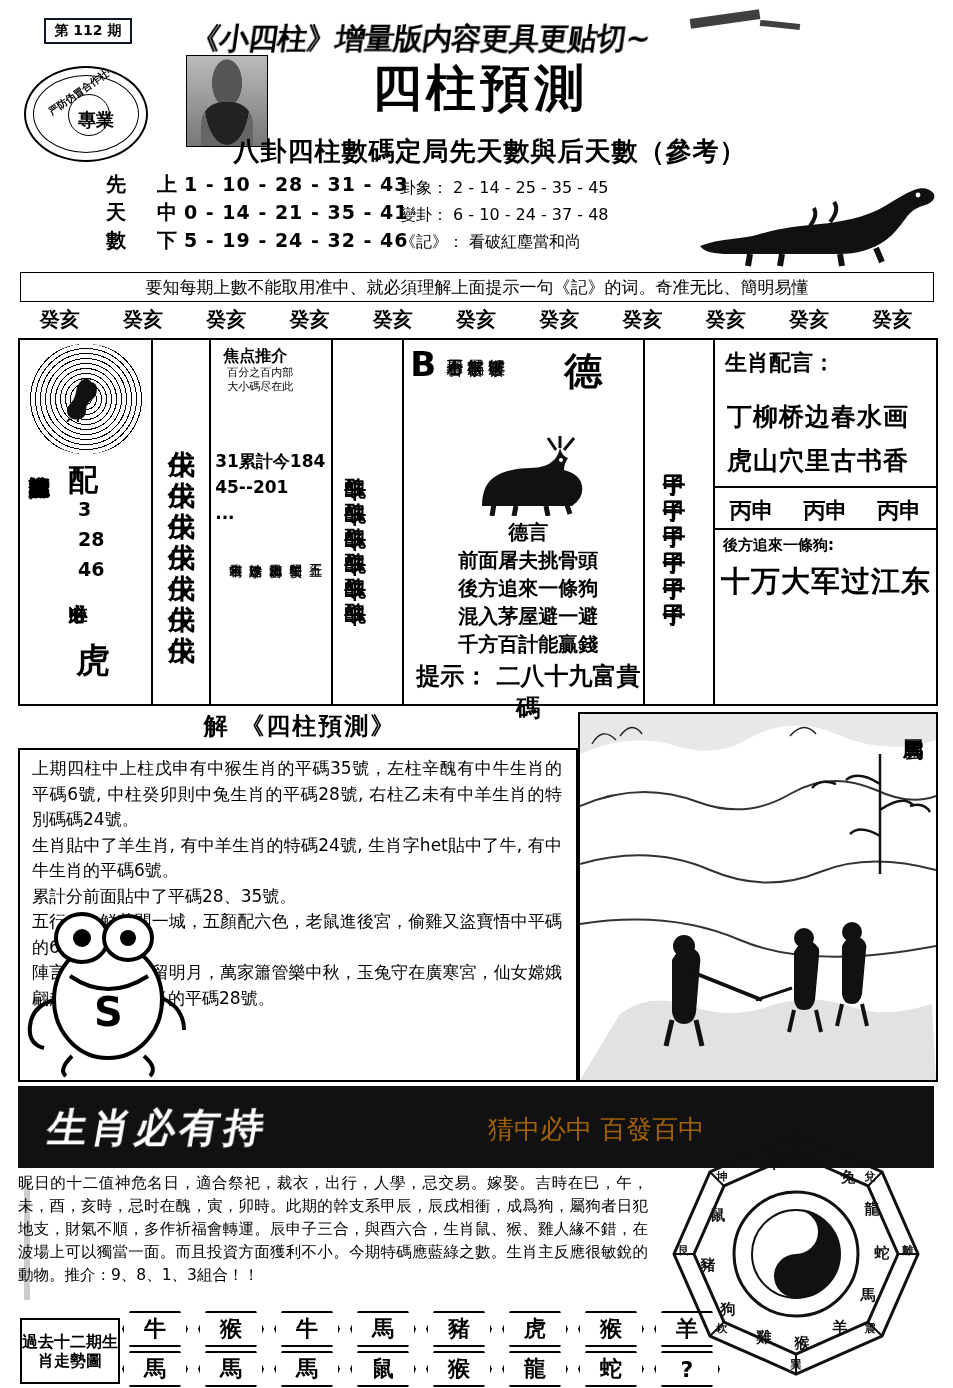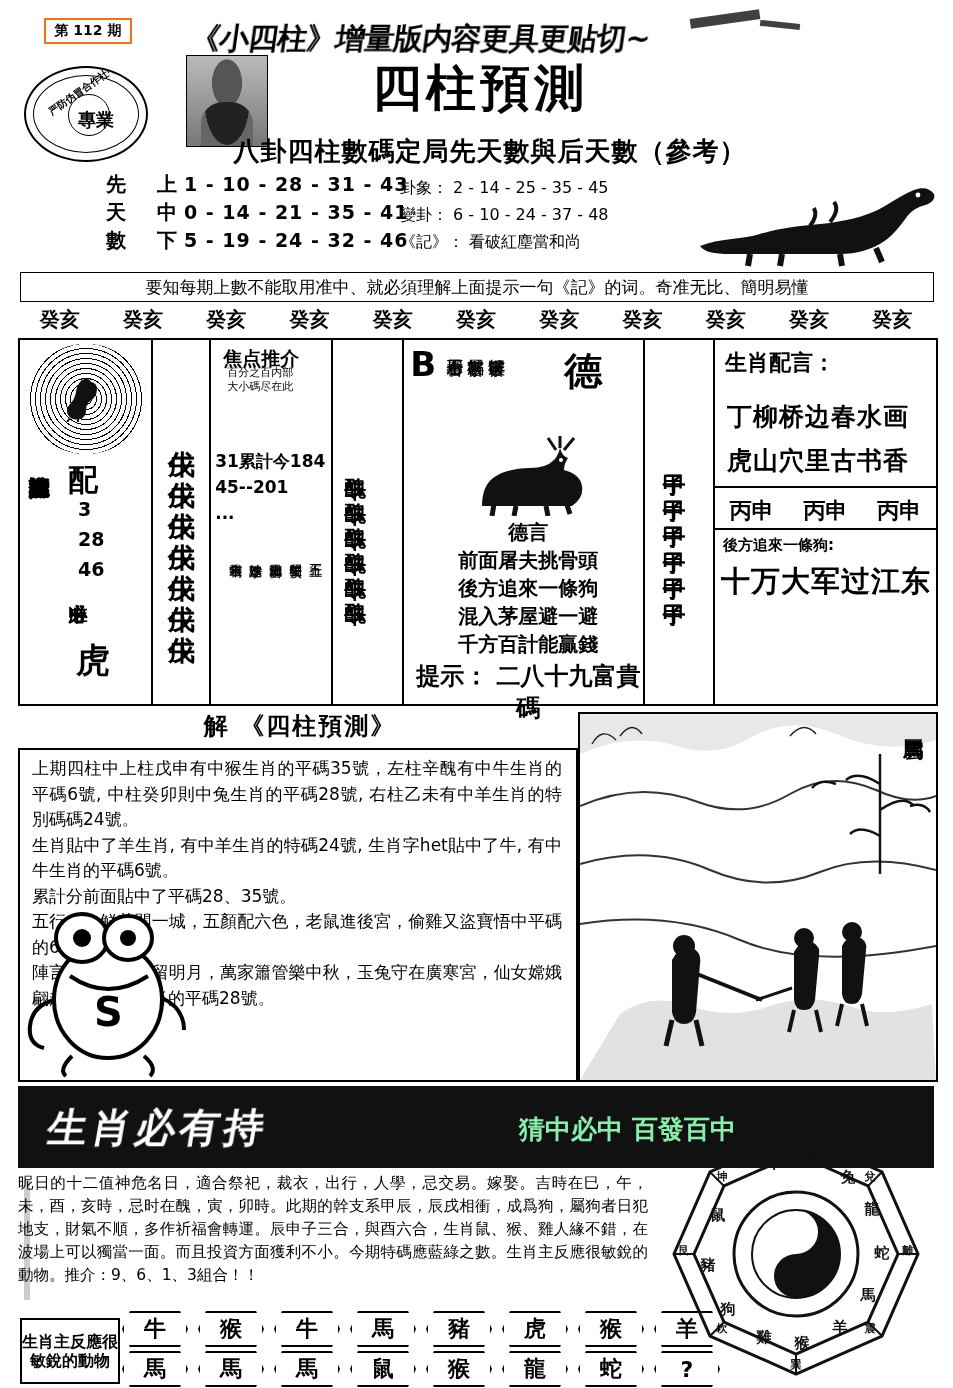"第 112 期" #issue-badge { border: 2px solid #f97316 -> 2px solid #0f172a }
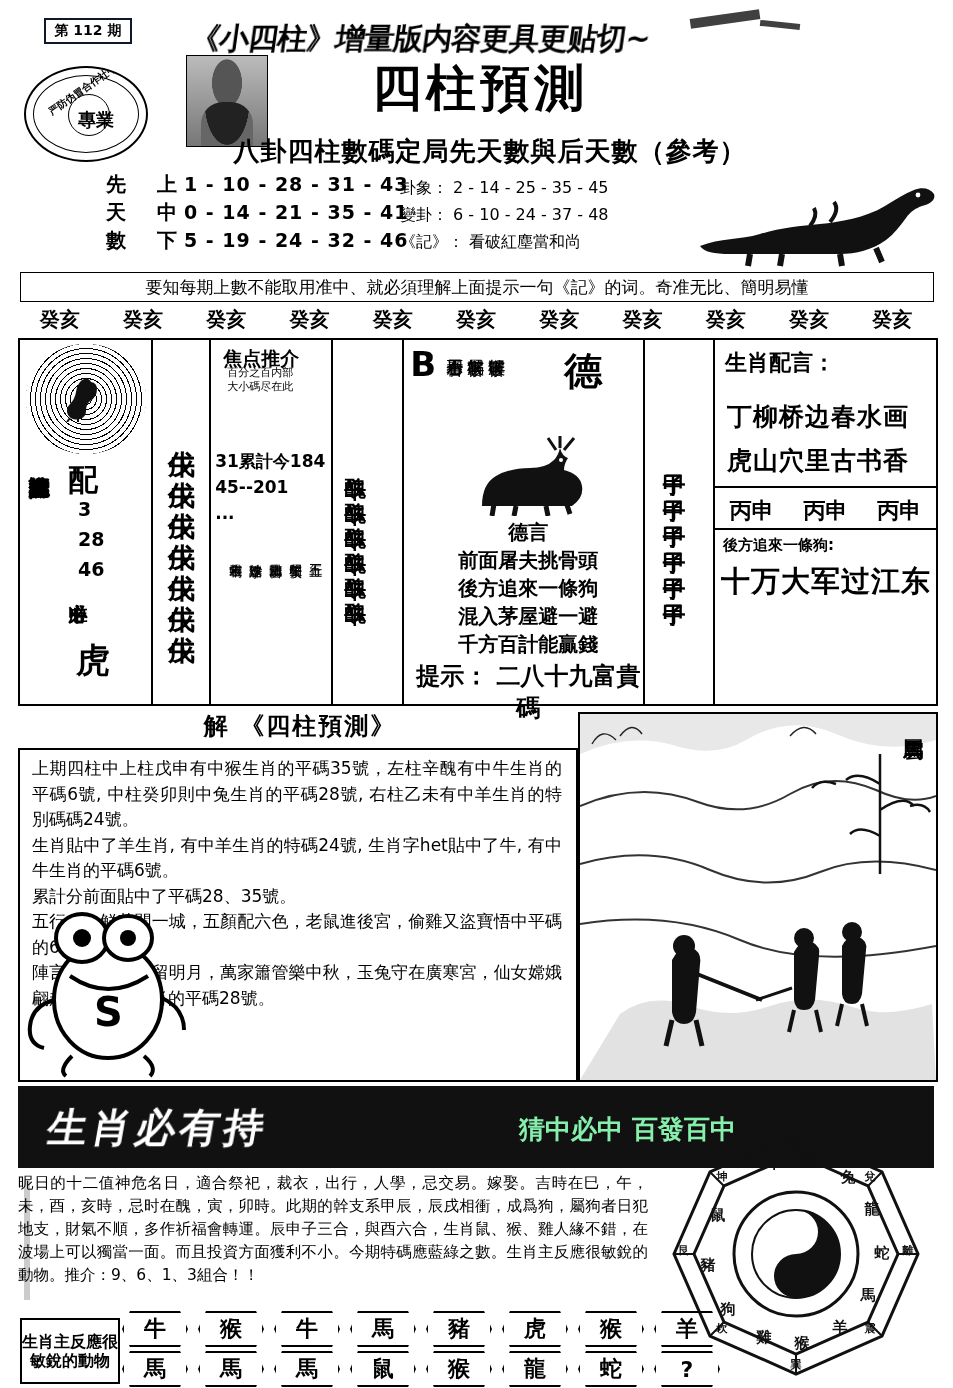"焦点推介" #c3 .title { font-size: 19px -> 16px }
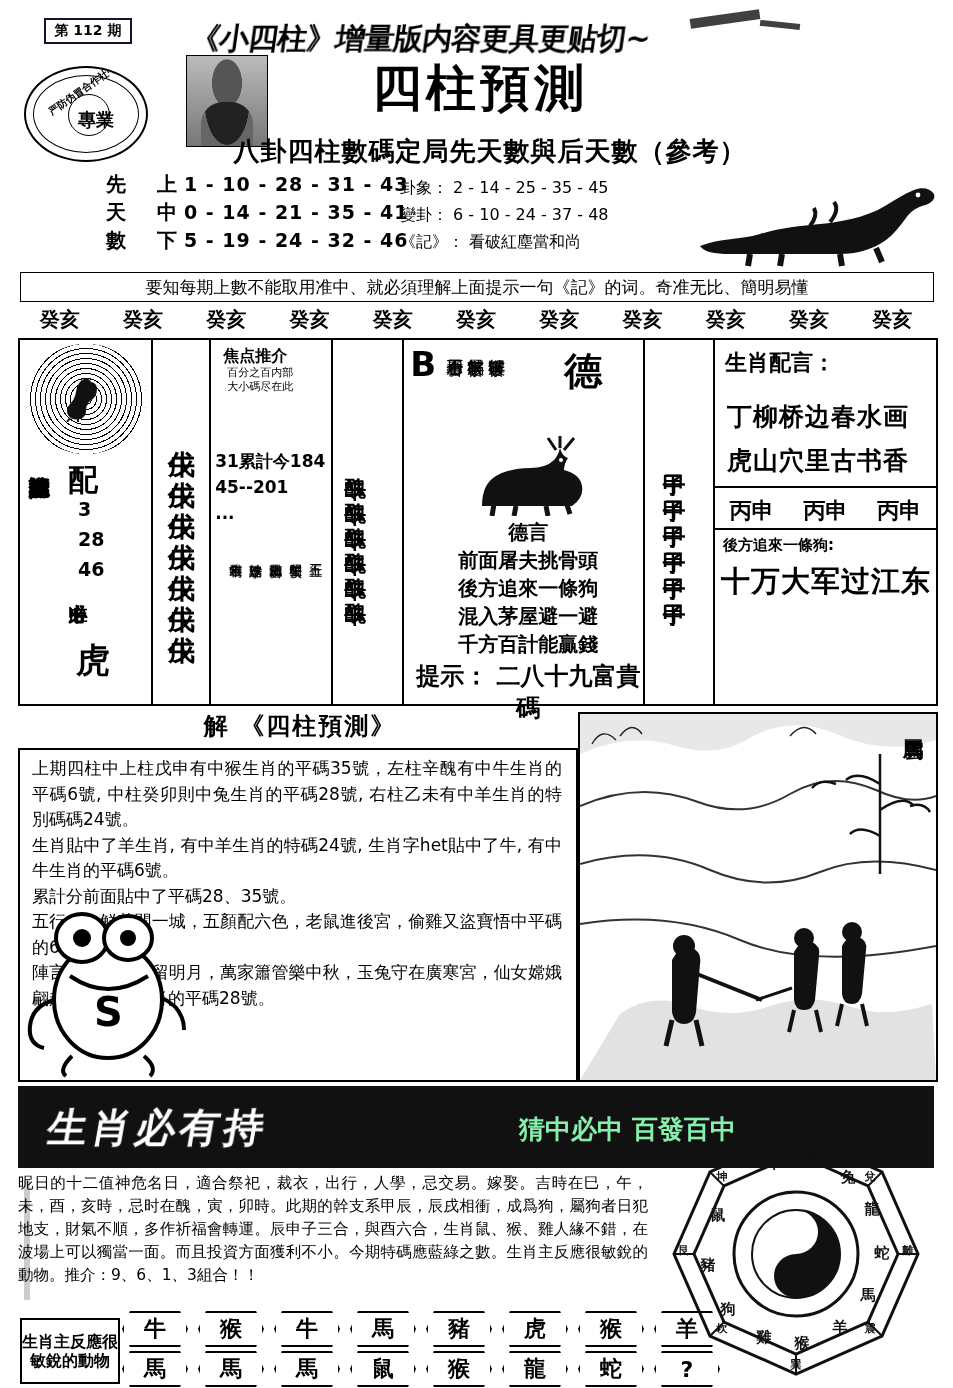"猜中必中 百發百中" #bb-right { color: #86efac -> #a16207; font-weight: bold -> normal; margin-left: 31px -> none }
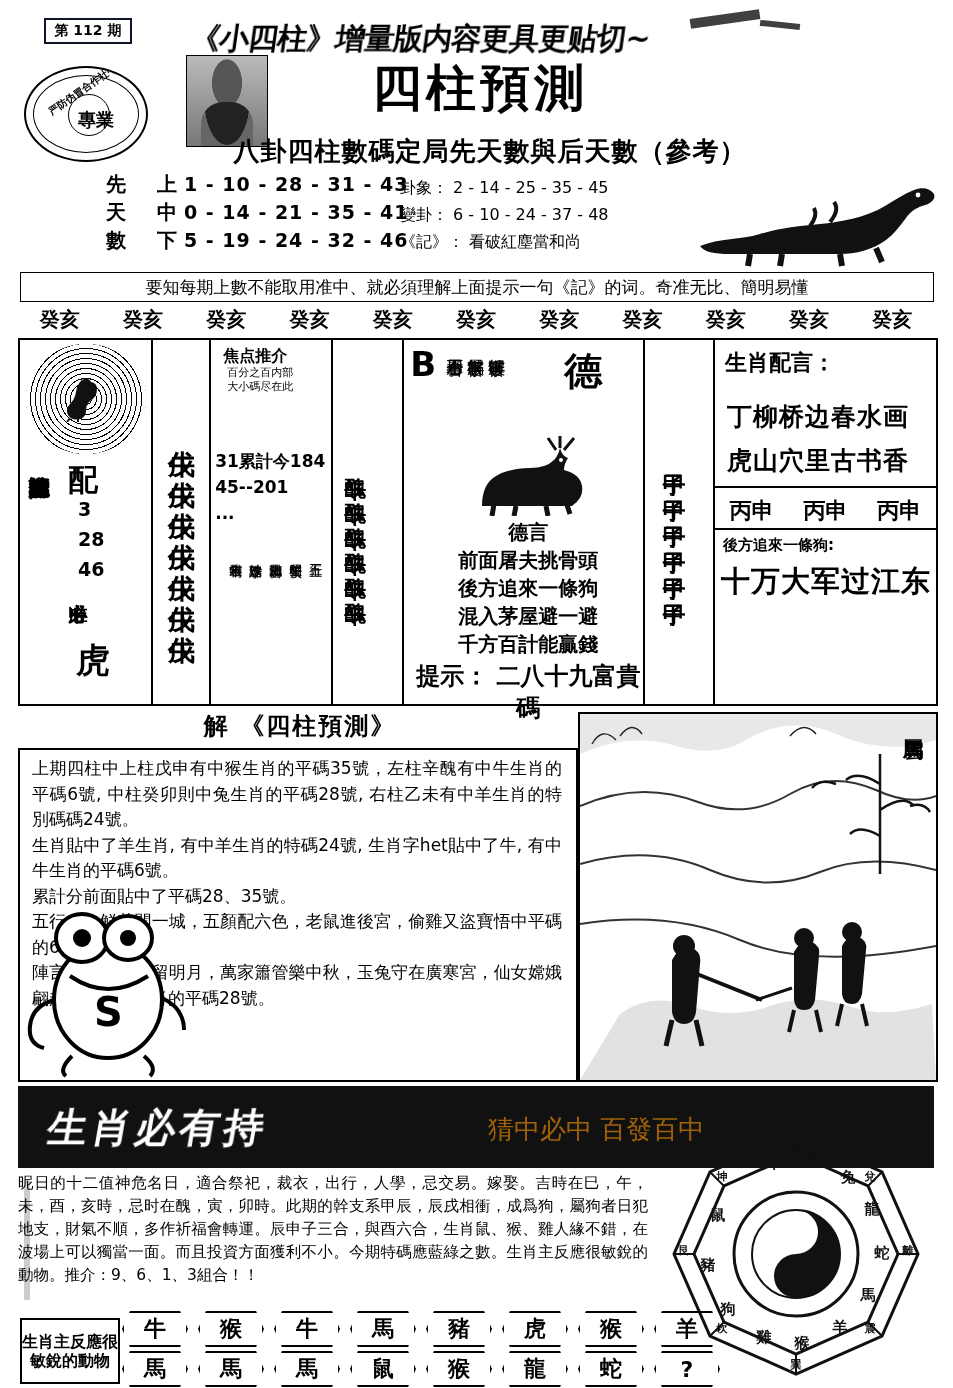"昵日的十二值神危名日，適合祭祀，裁衣，出行，人學，忌交易。嫁娶。吉時在巳，午，未" p { text: 6 -> 8 }
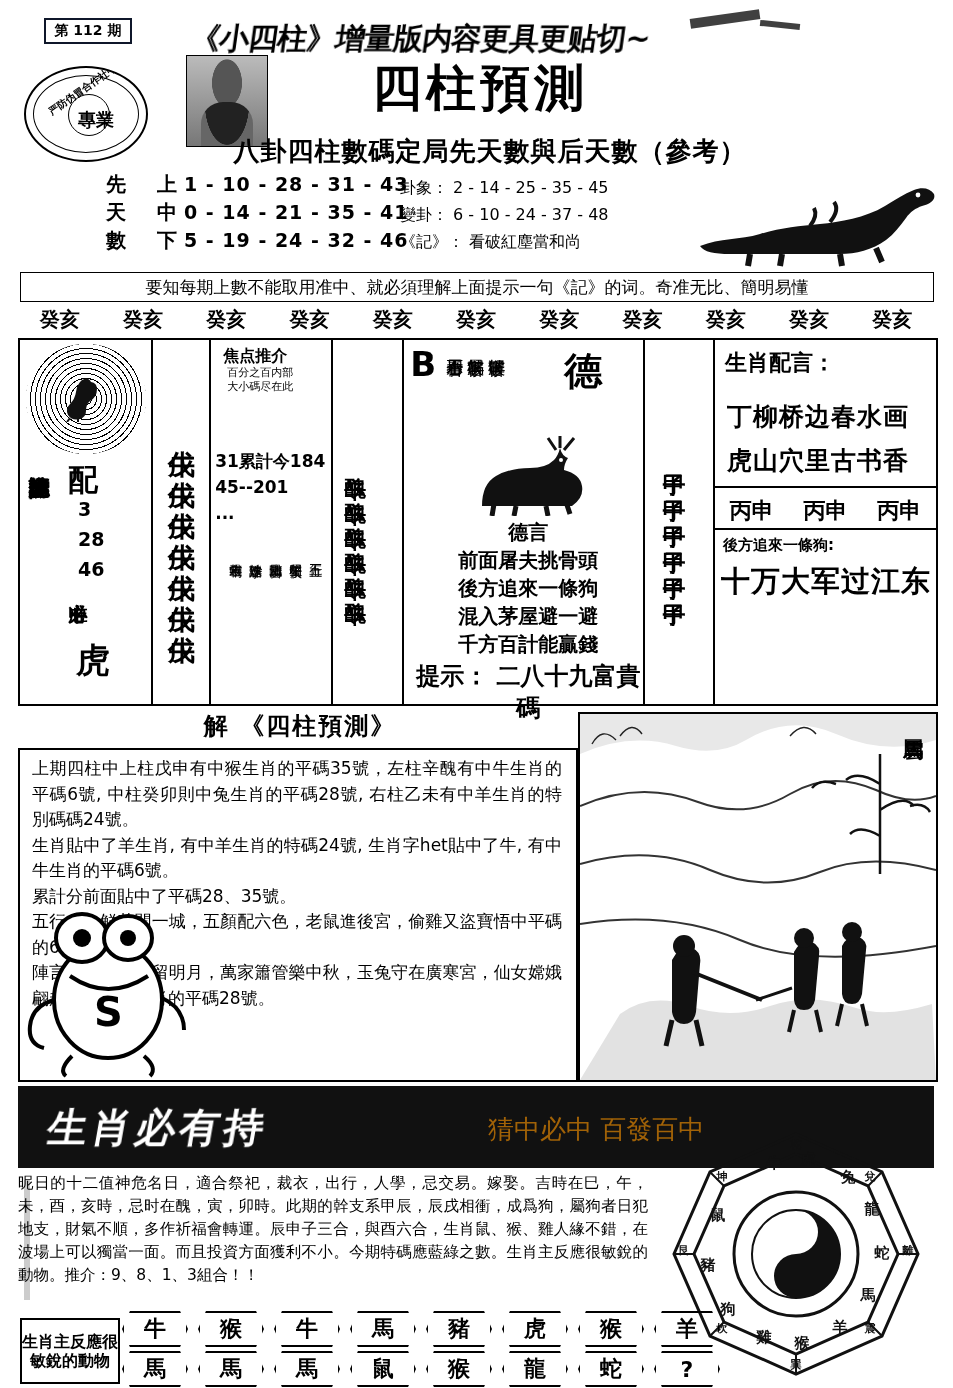"生肖主反應很敏銳的動物" div.abs { text: 生肖主反應很敏銳的動物 -> 過去十二期生肖走勢圖 }
